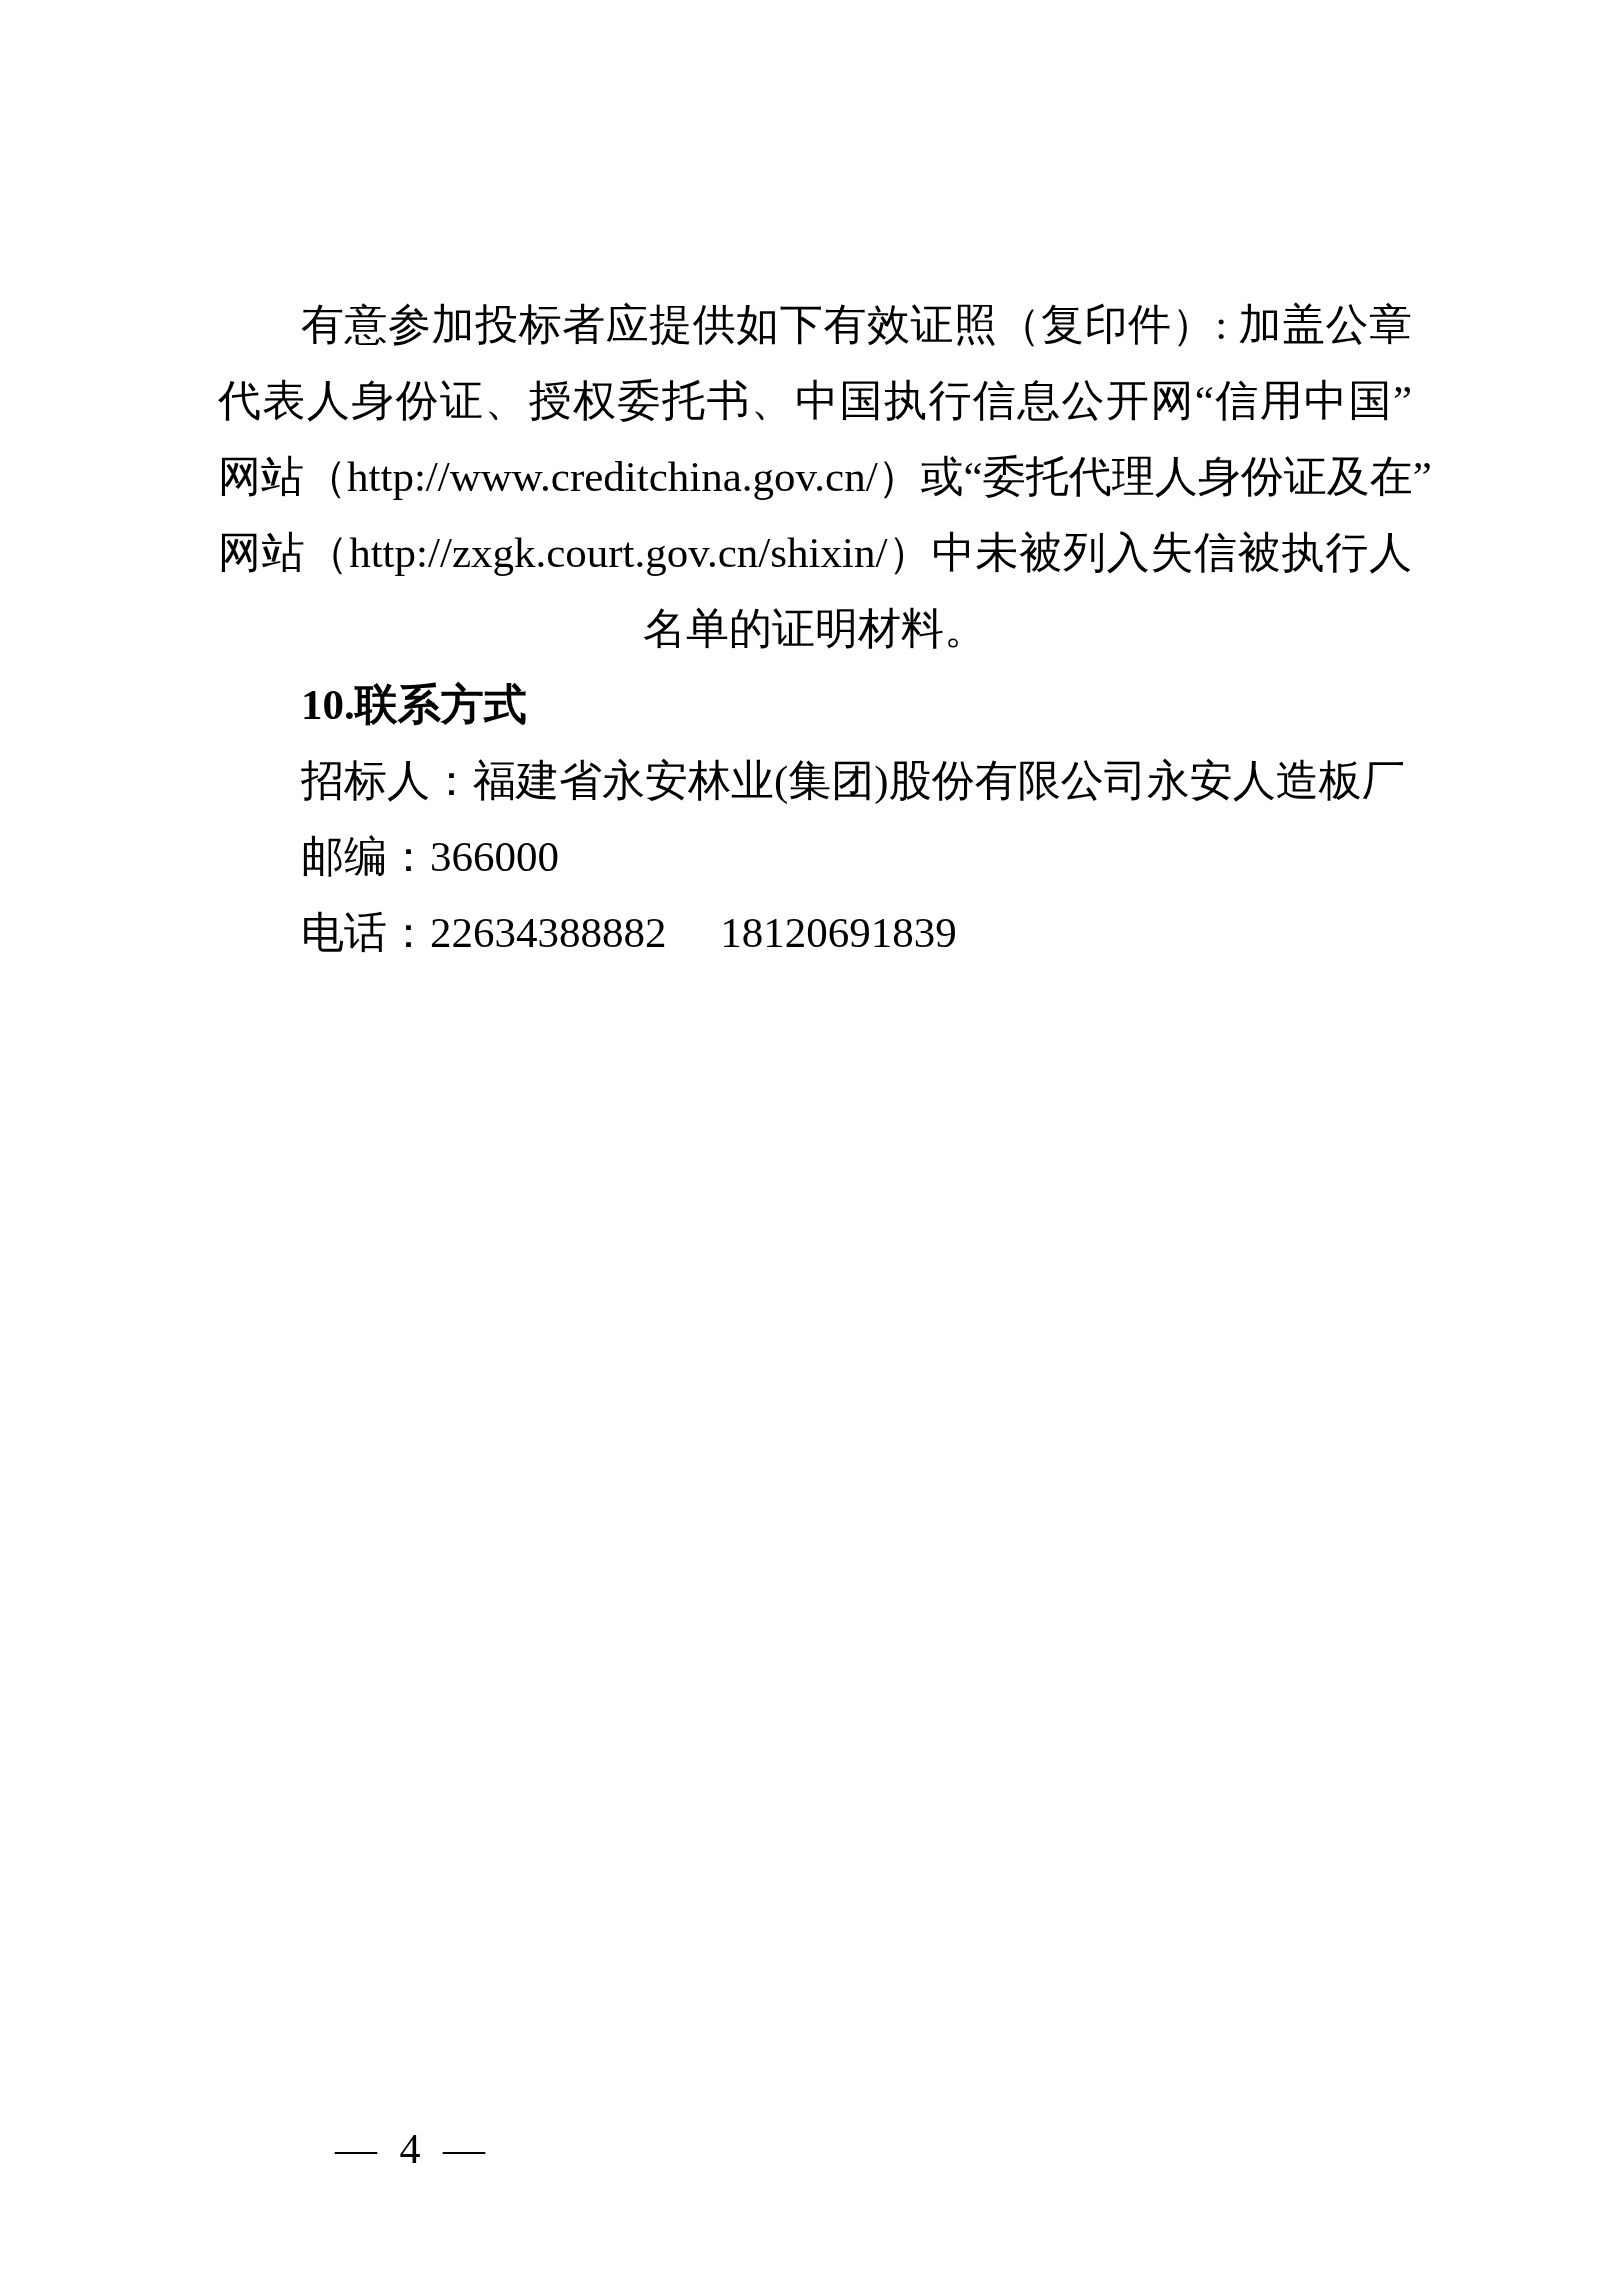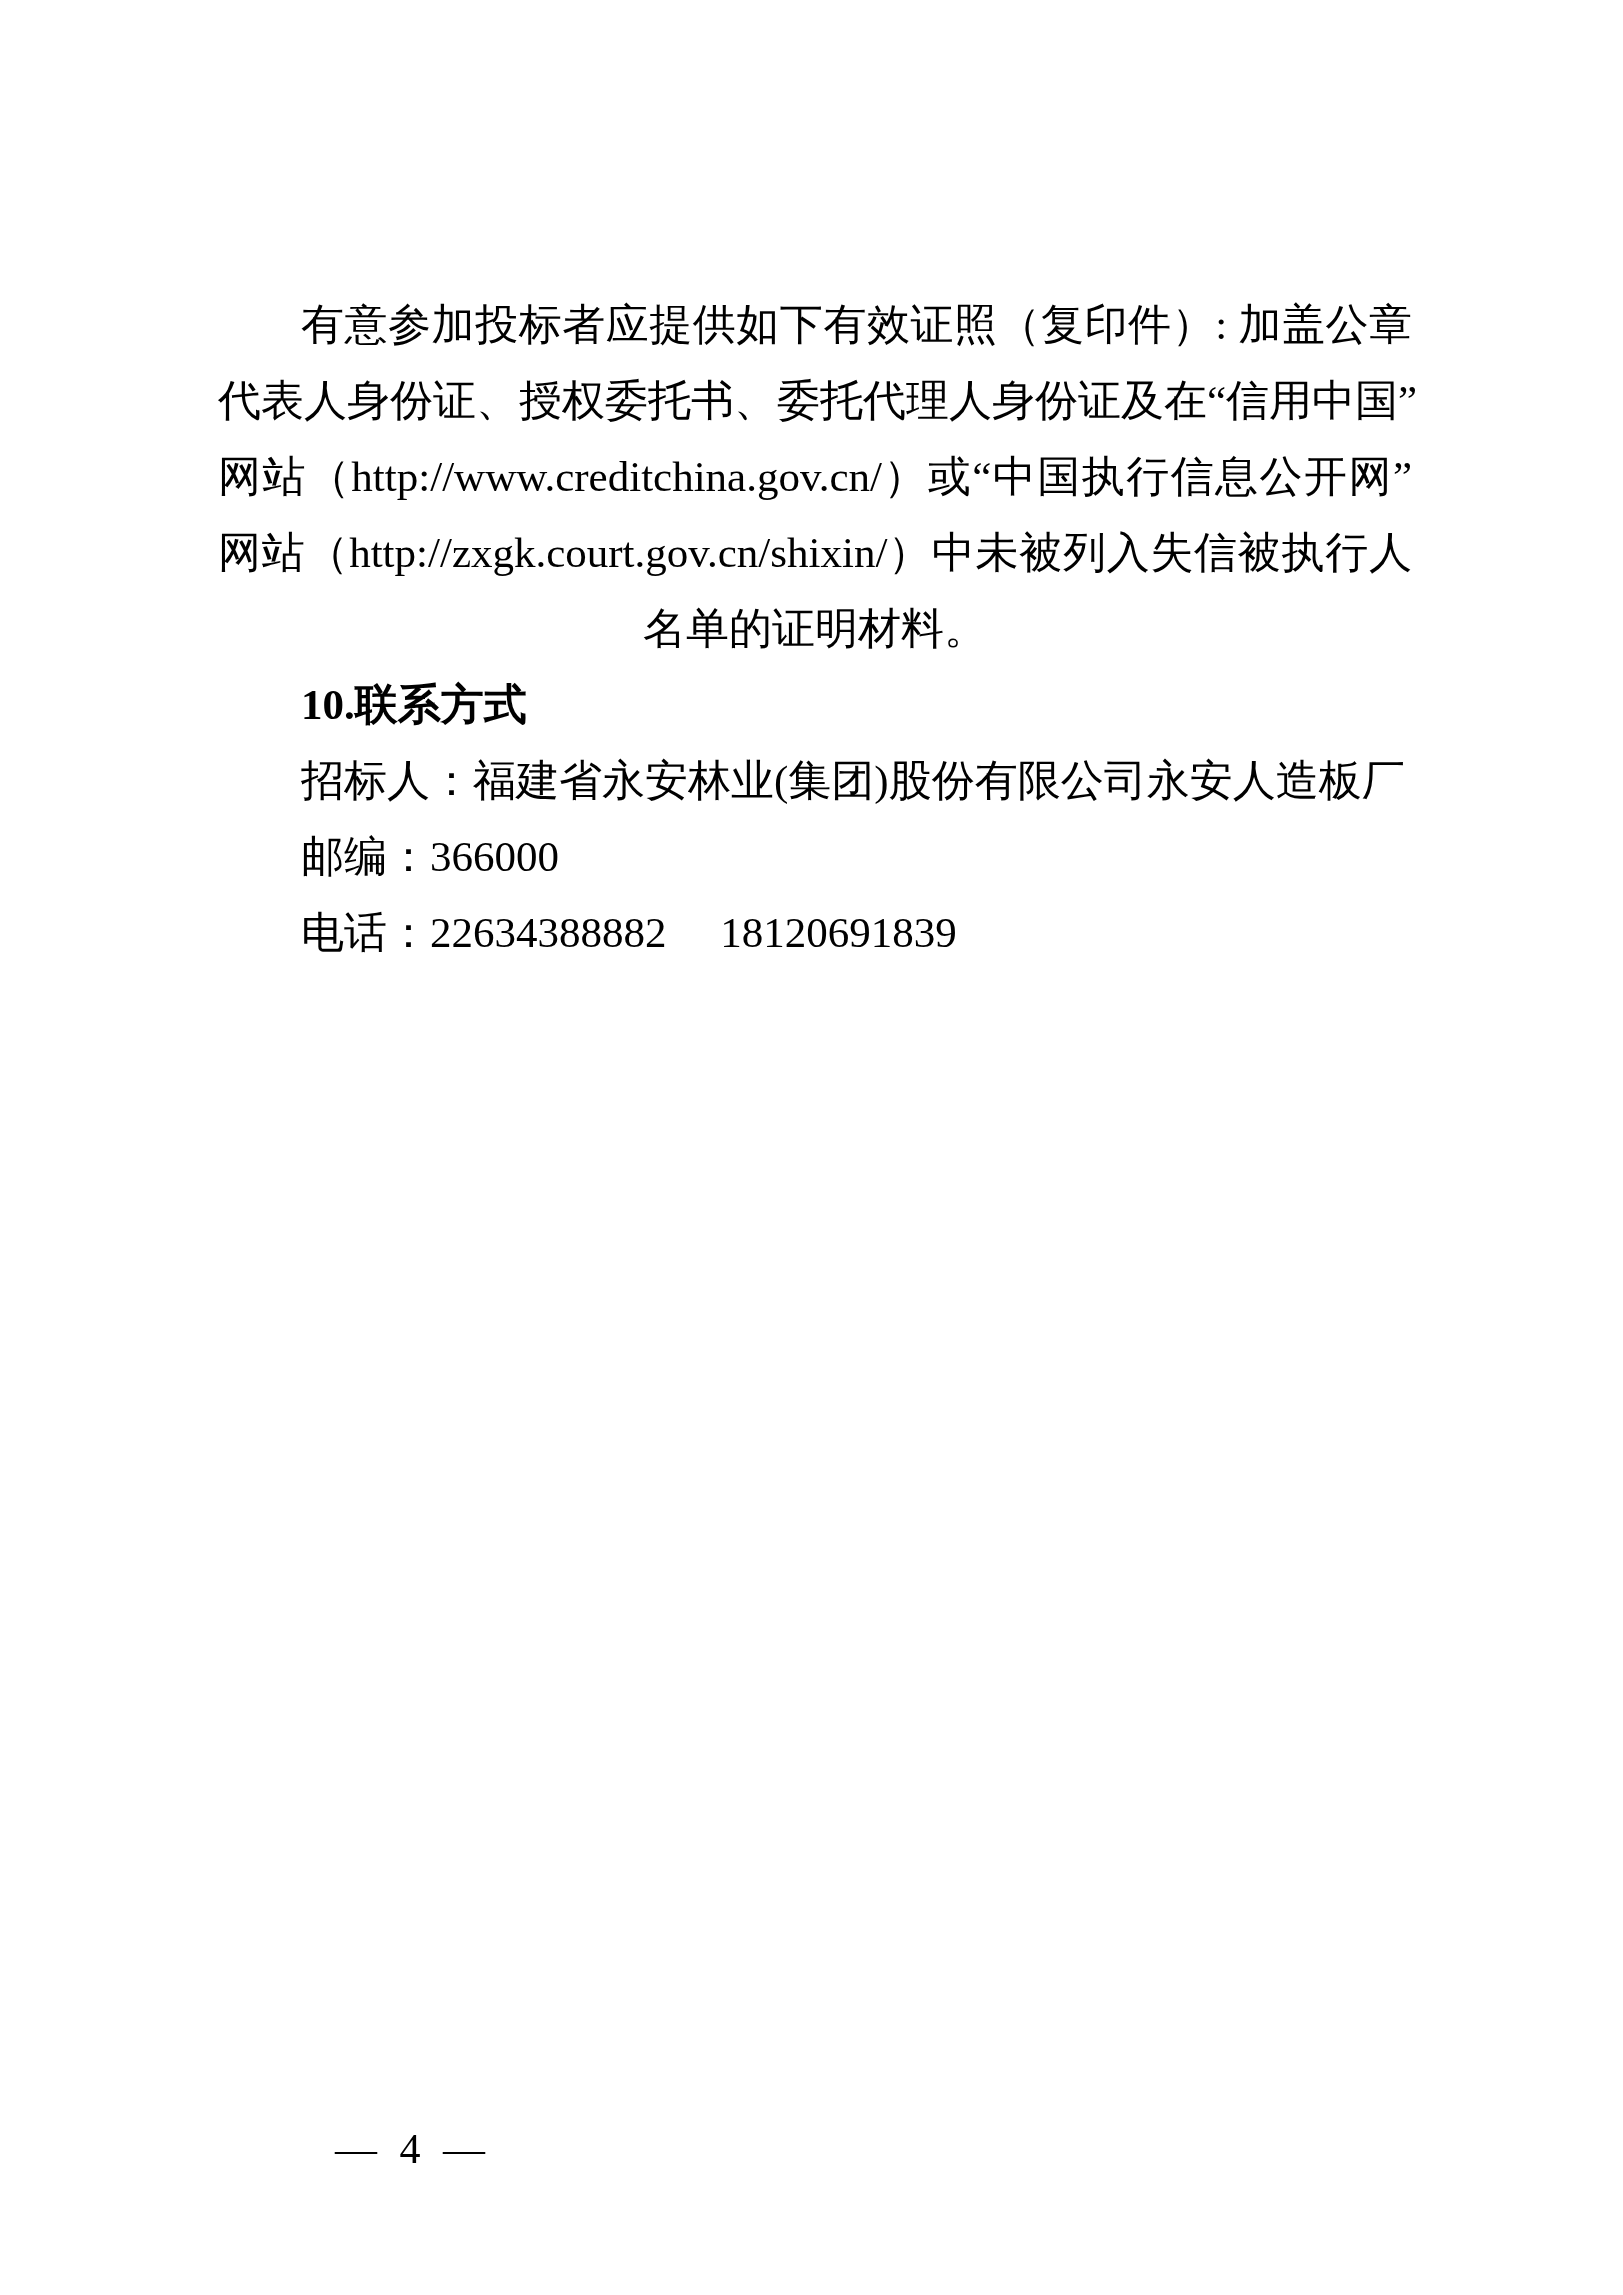"代表人身份证、授权委托书、委托代理人身份证及在“信用中国”" div.pline { text: 委托代理人身份证及在 -> 中国执行信息公开网 }
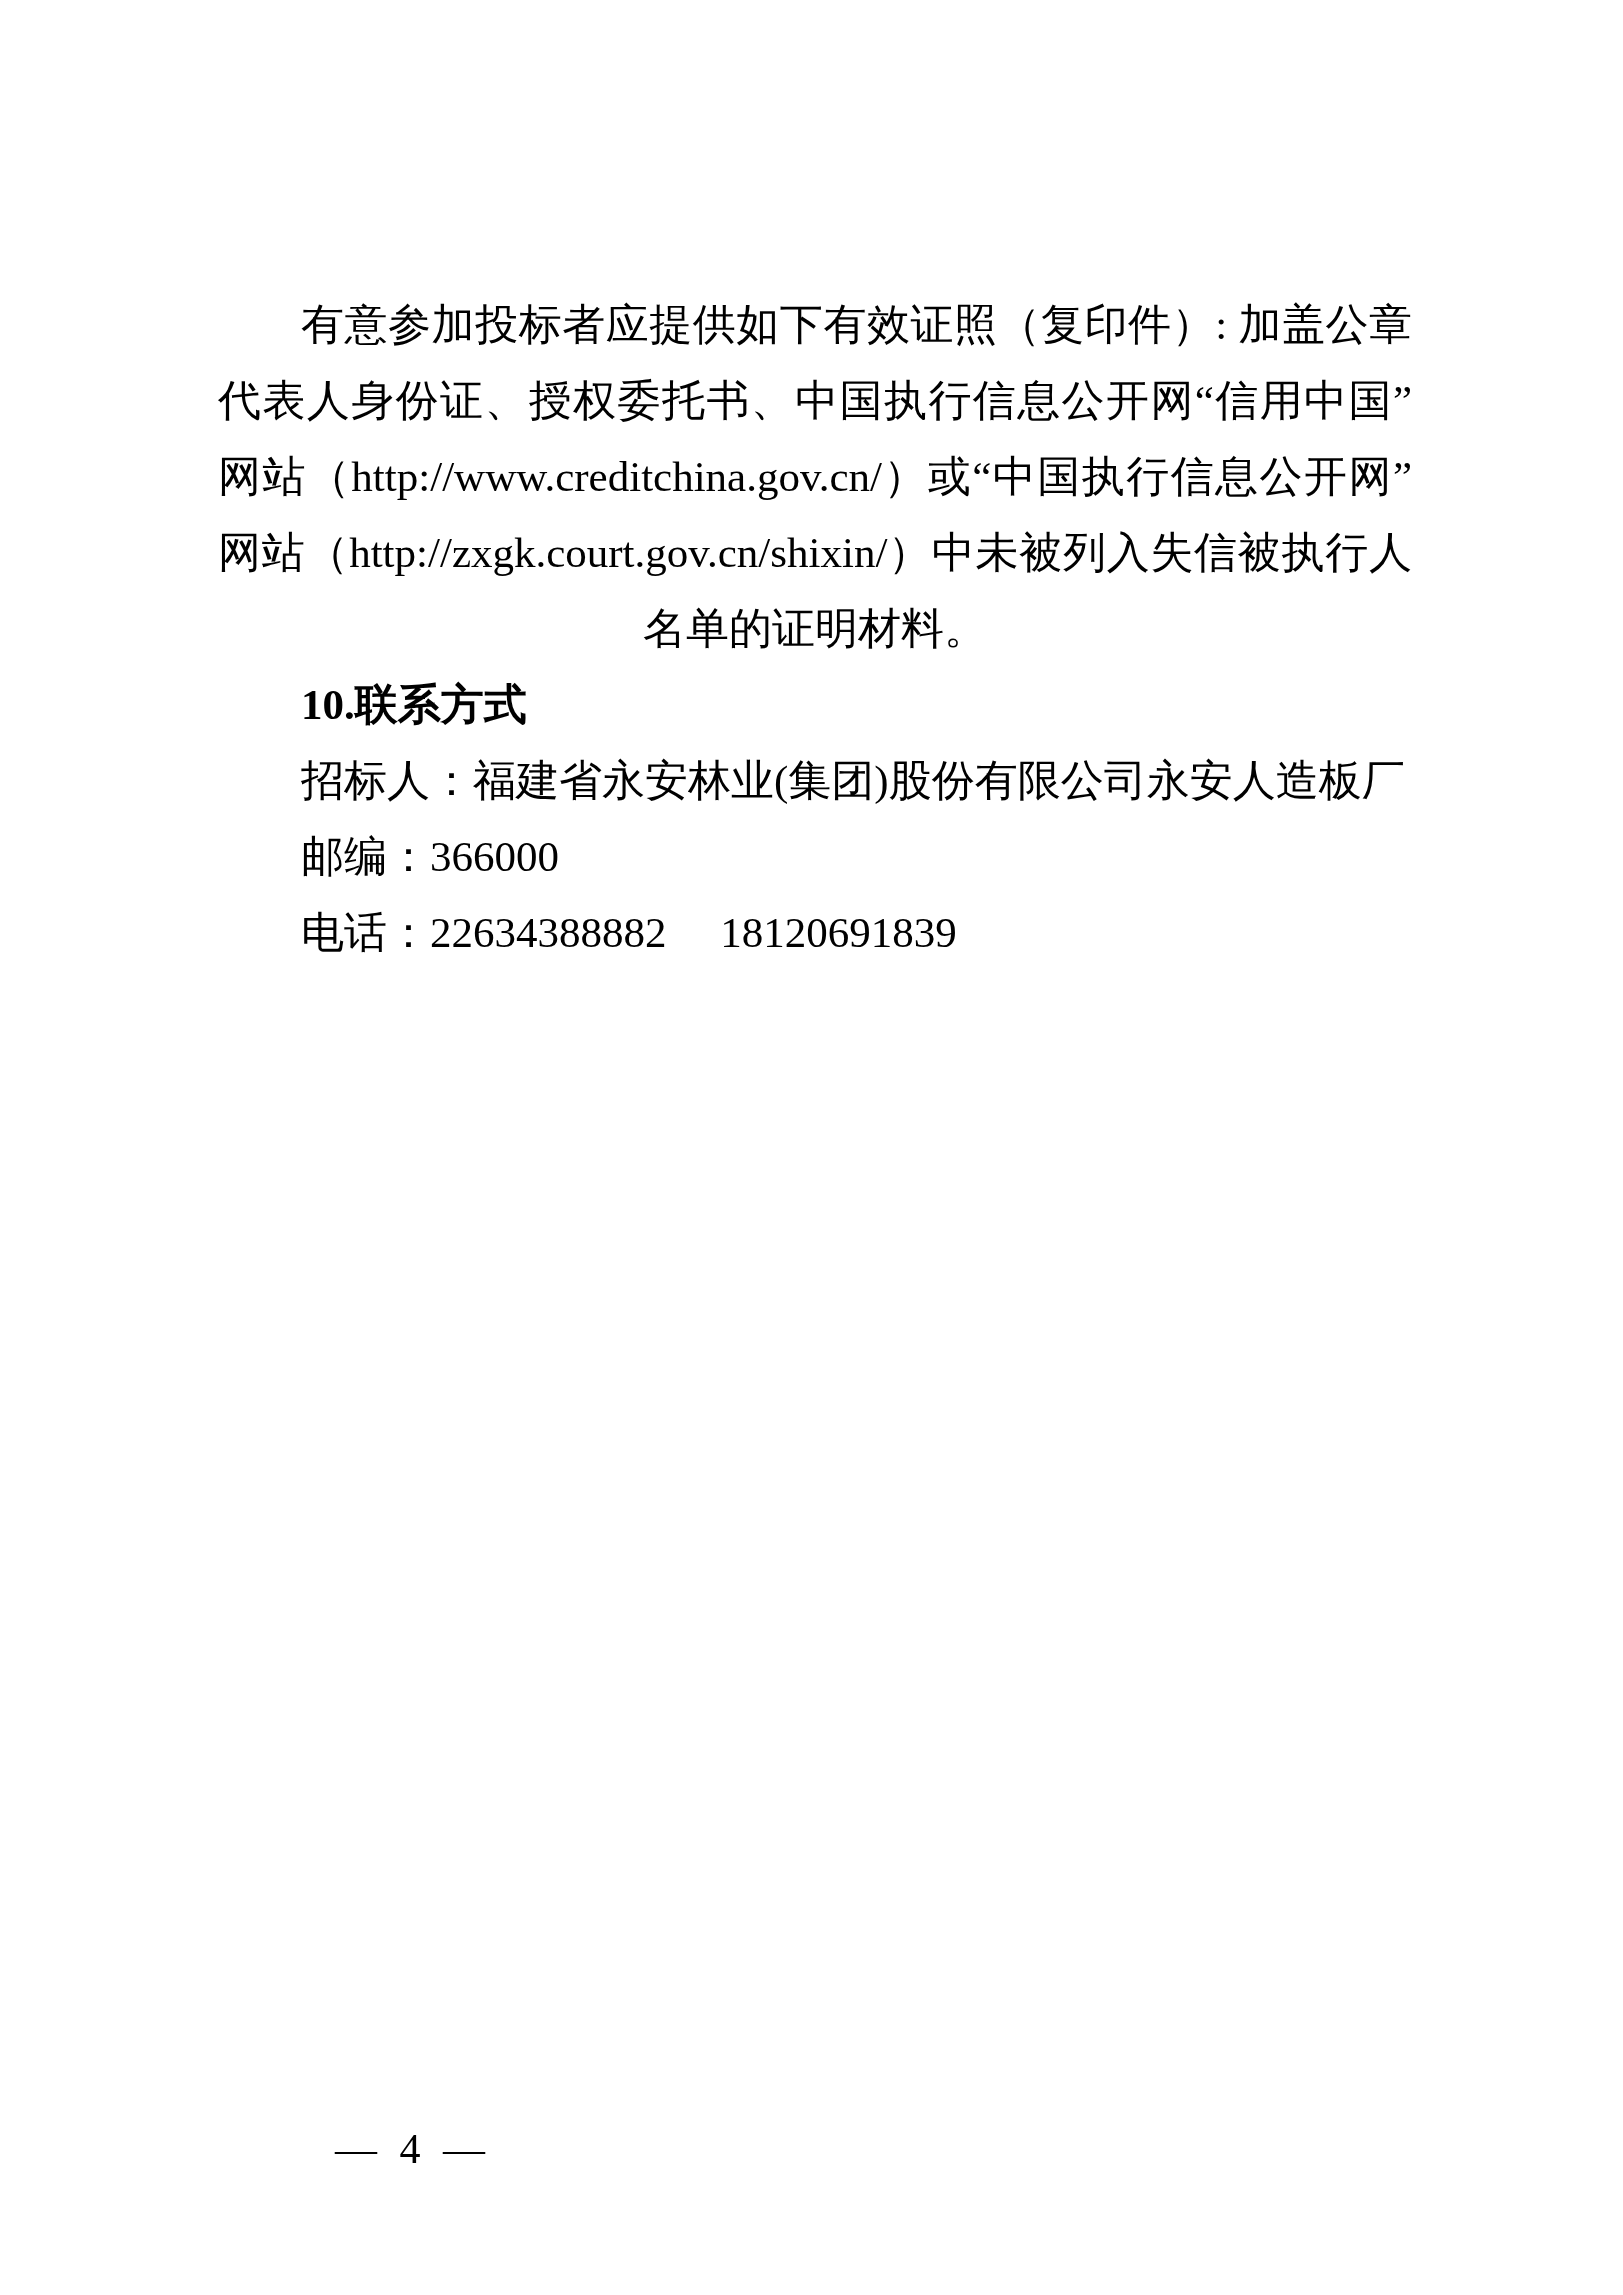"网站（http://www.creditchina.gov.cn/）或“中国执行" div.pline { text: 中国执行信息公开网 -> 委托代理人身份证及在 }
